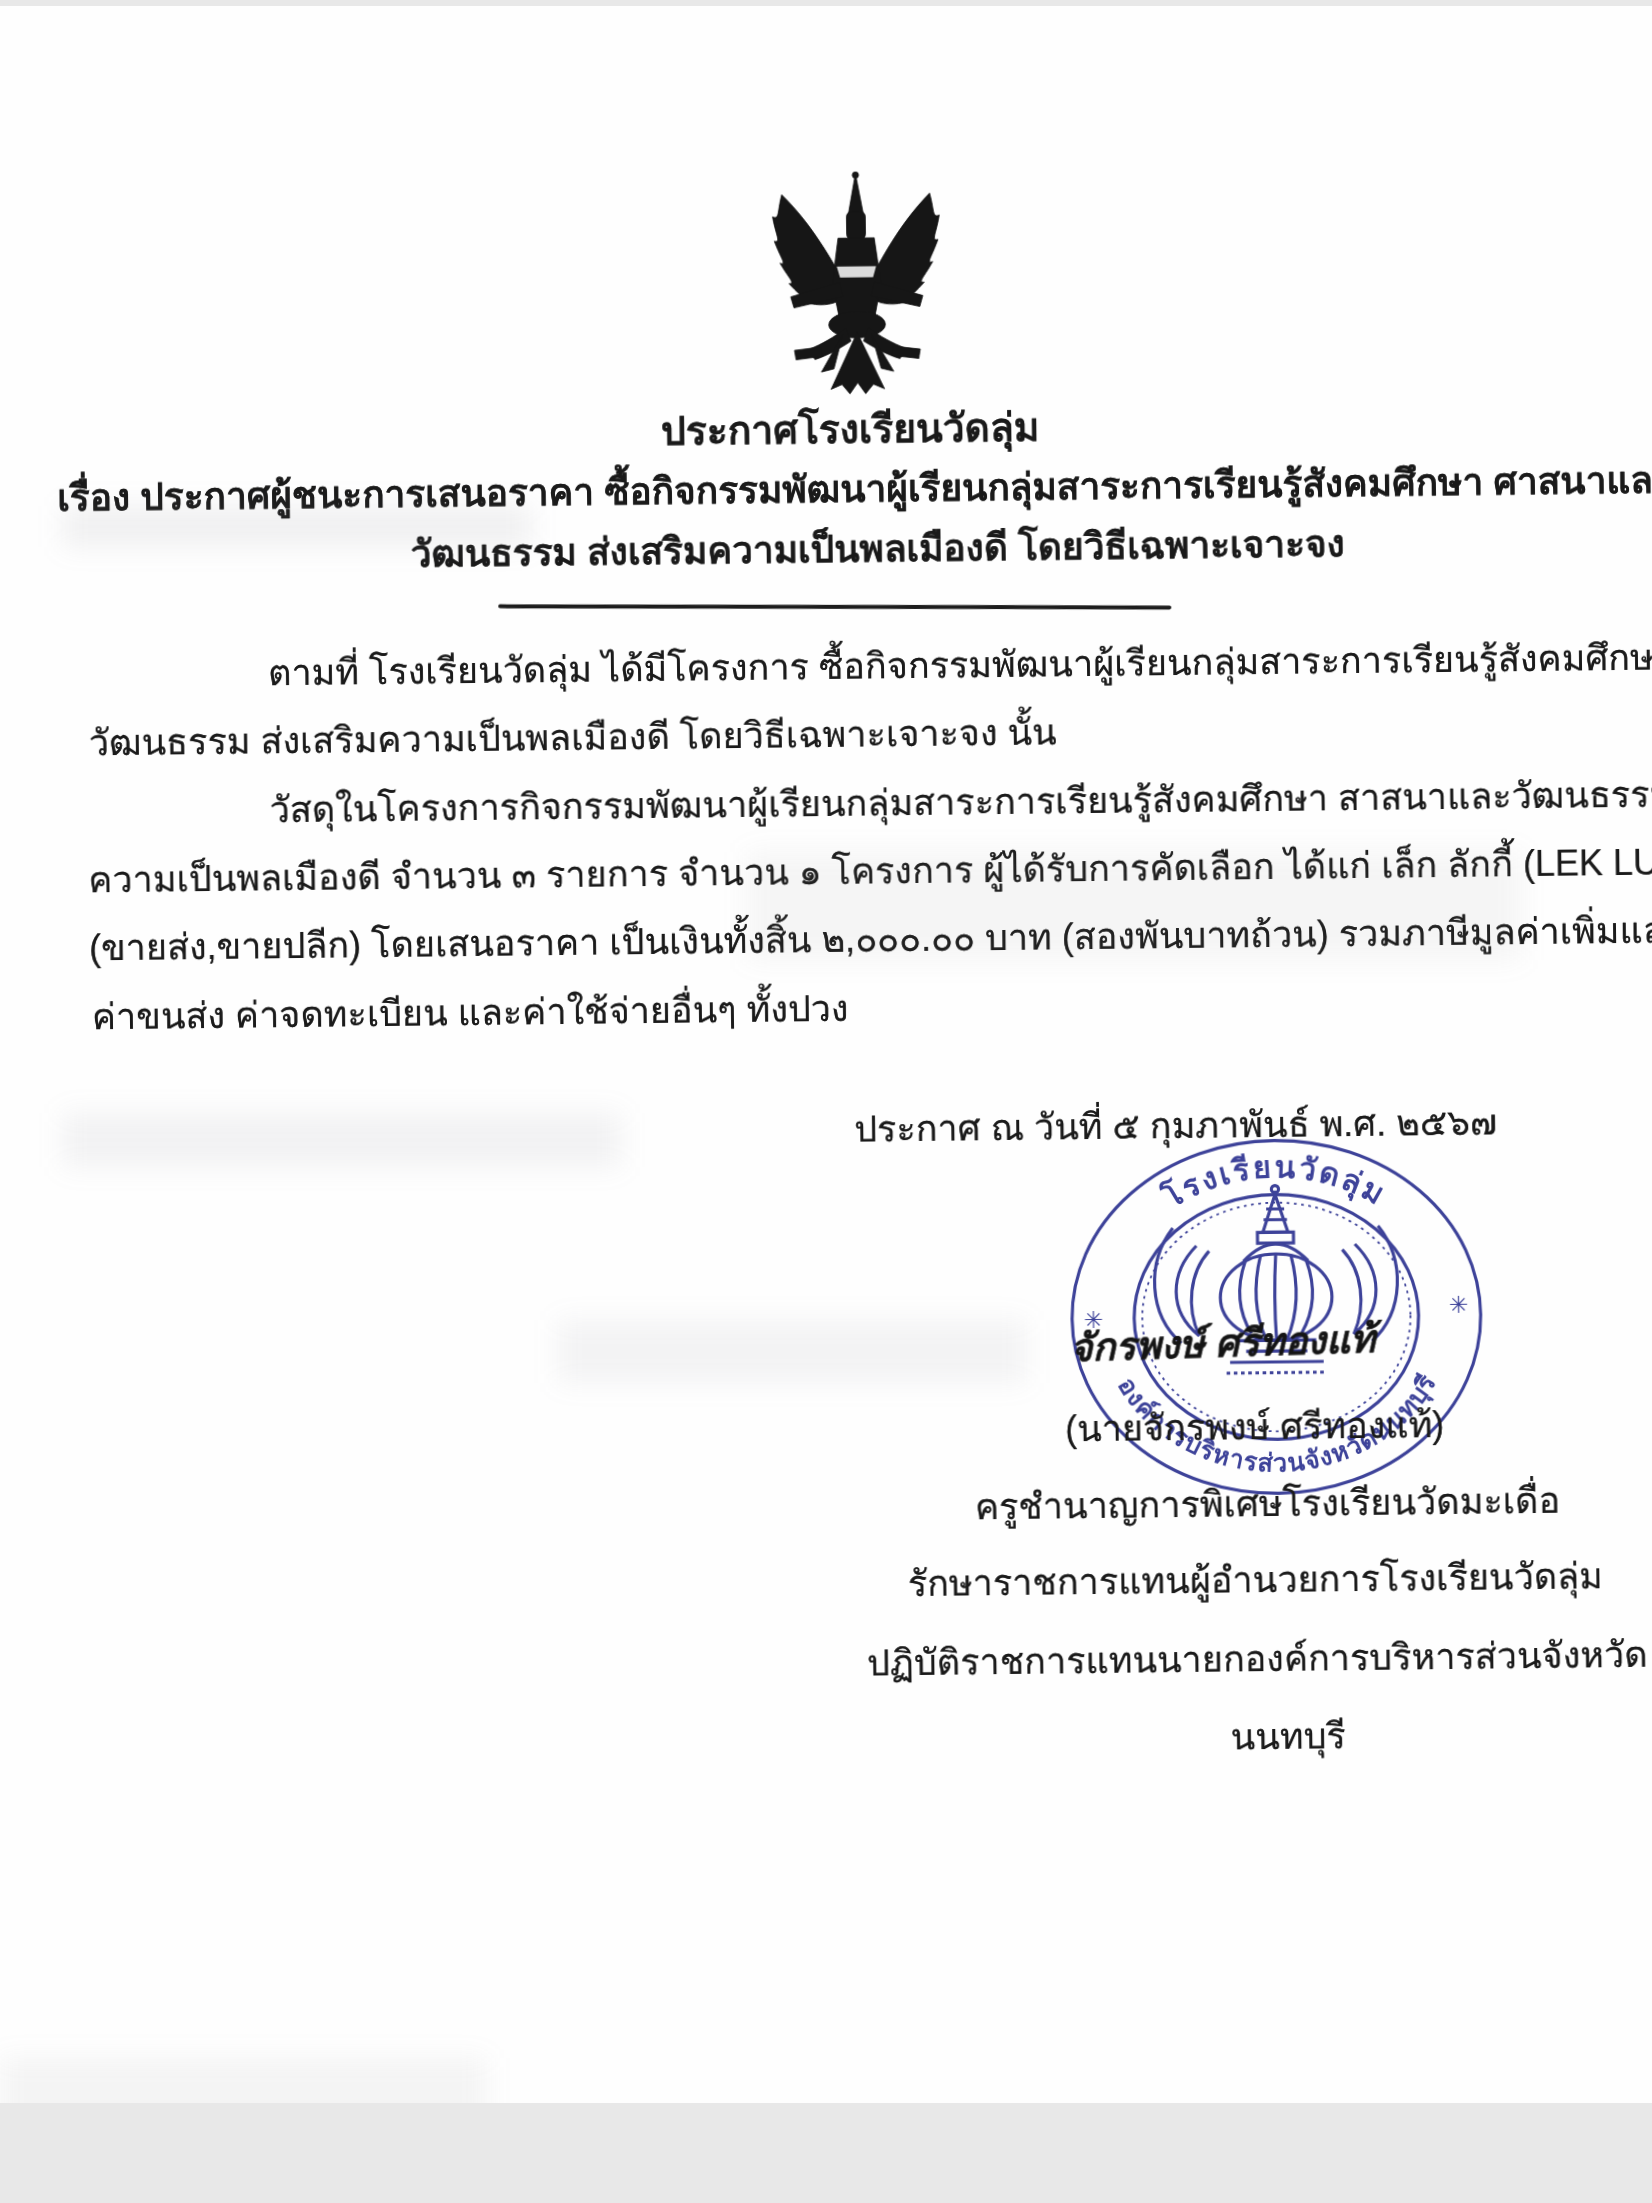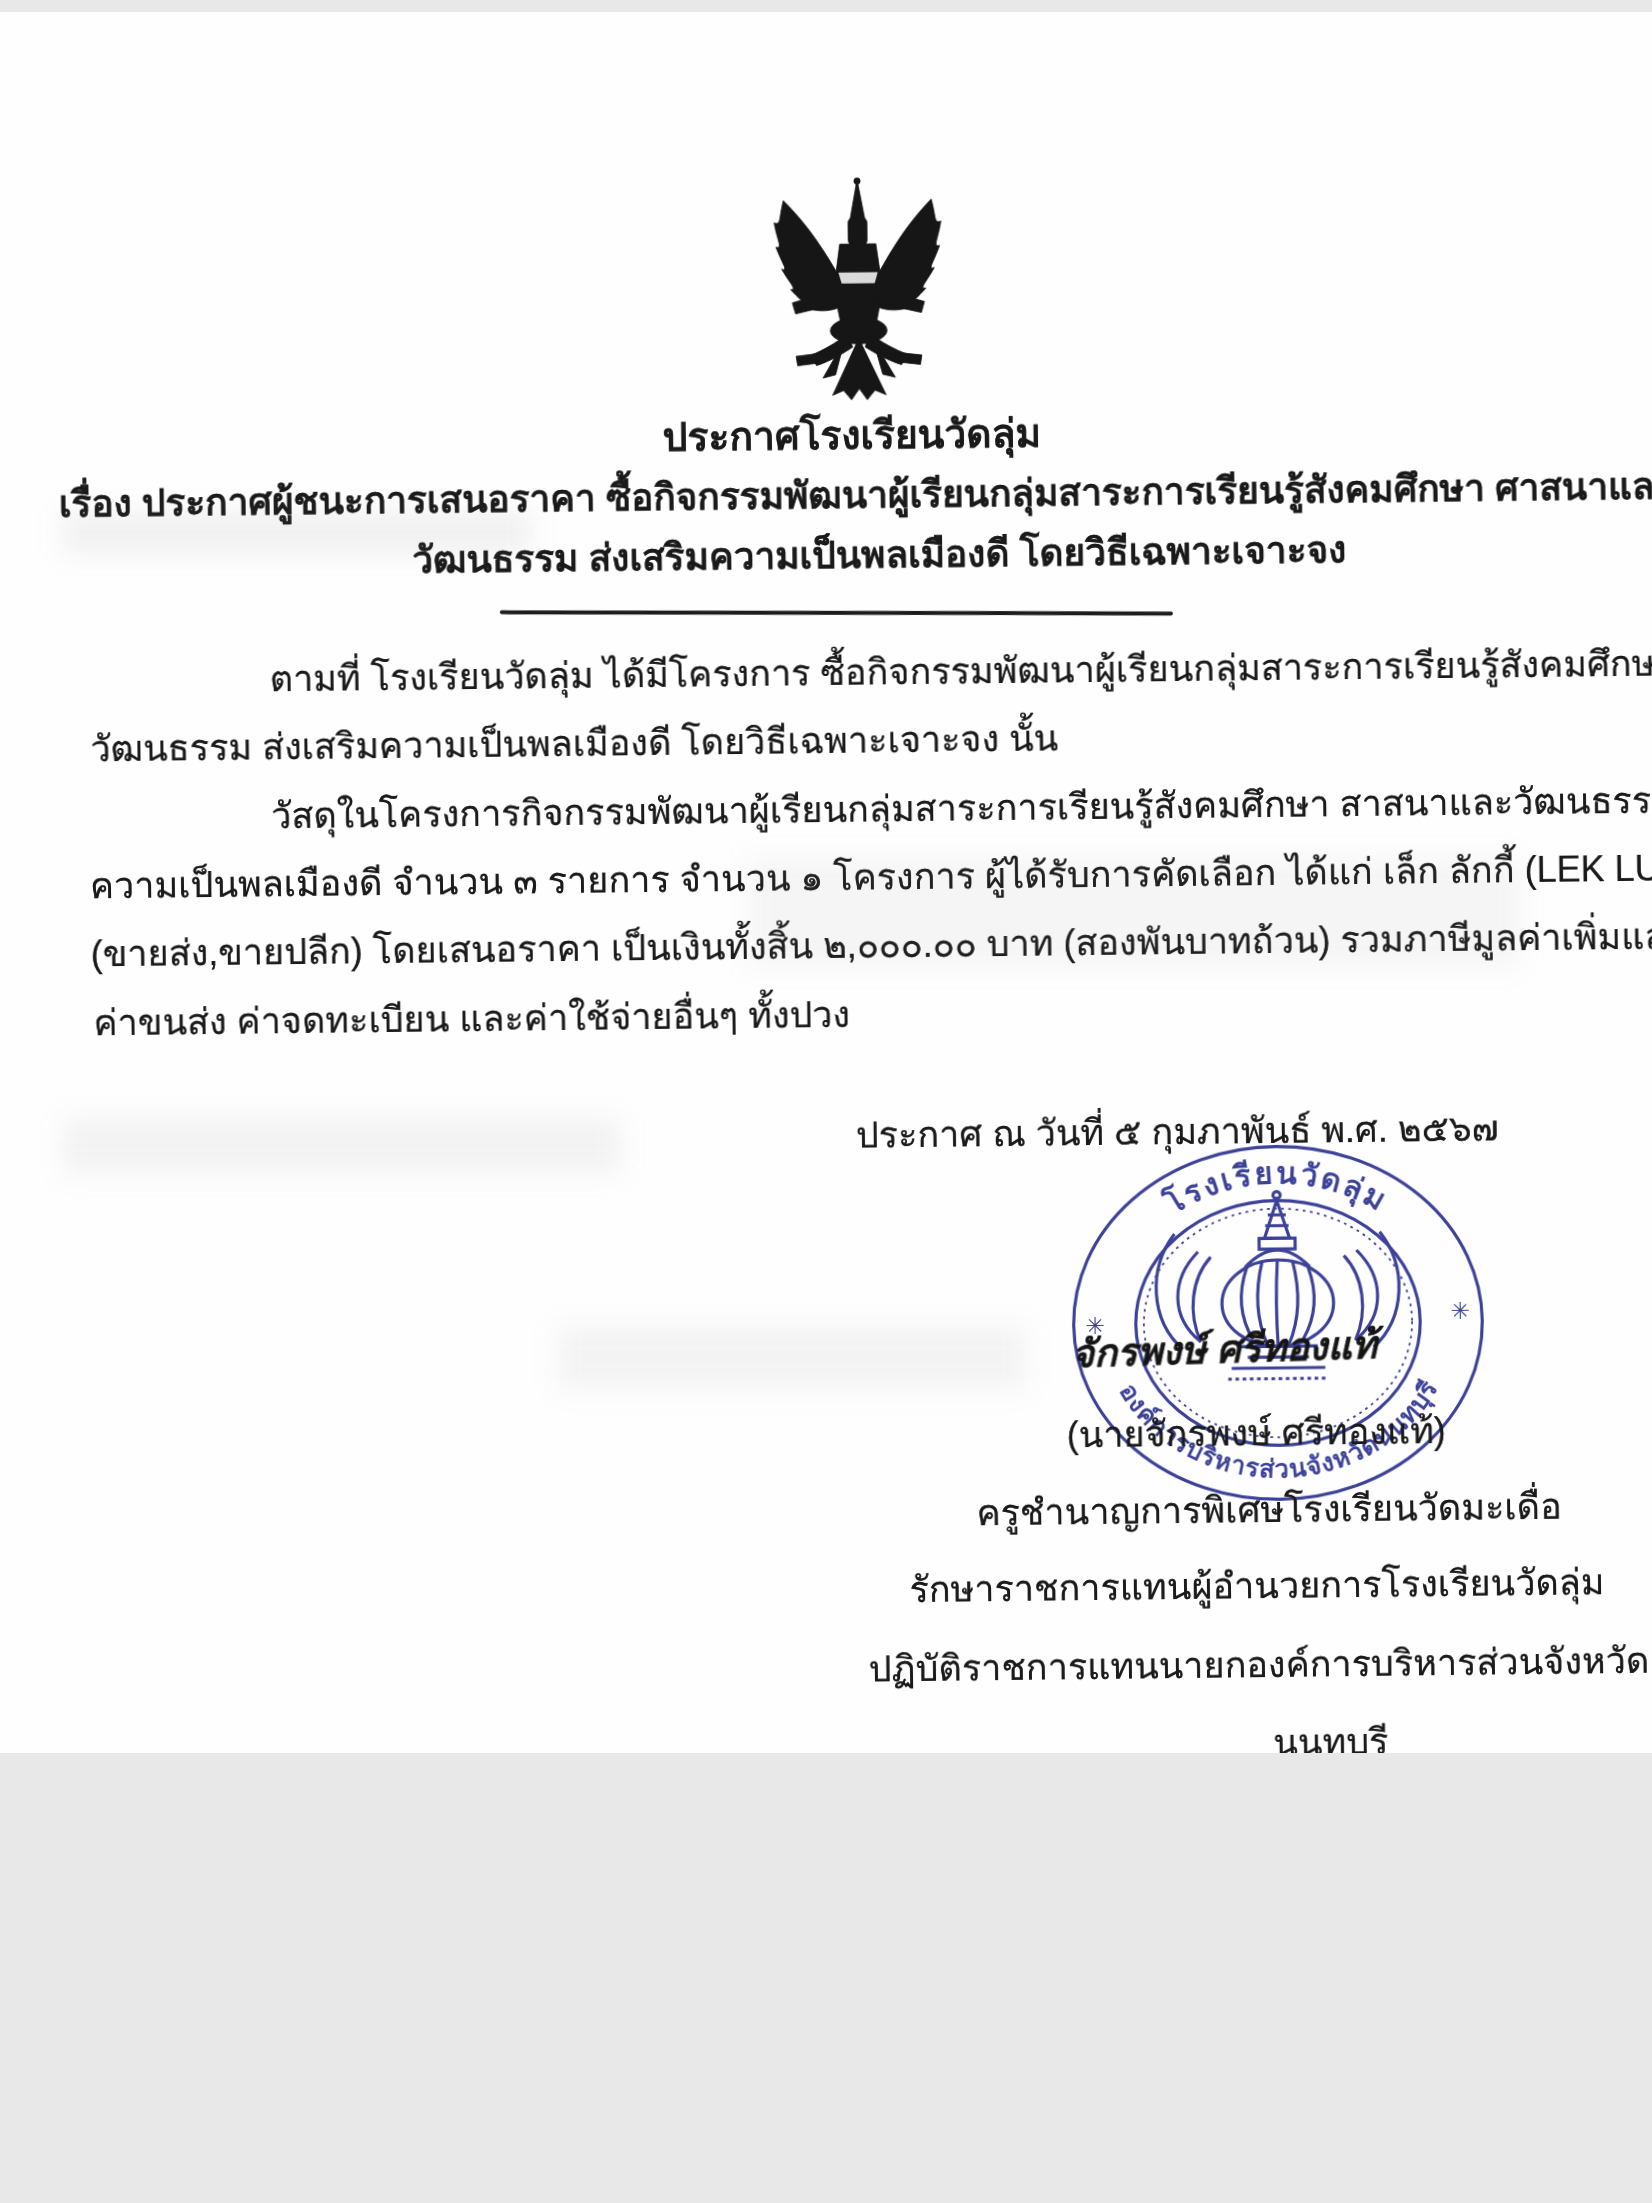"ประกาศโรงเรียนวัดลุ่ม" .page { height: 1741px -> 2097px; margin: 12px auto -> 6px auto }
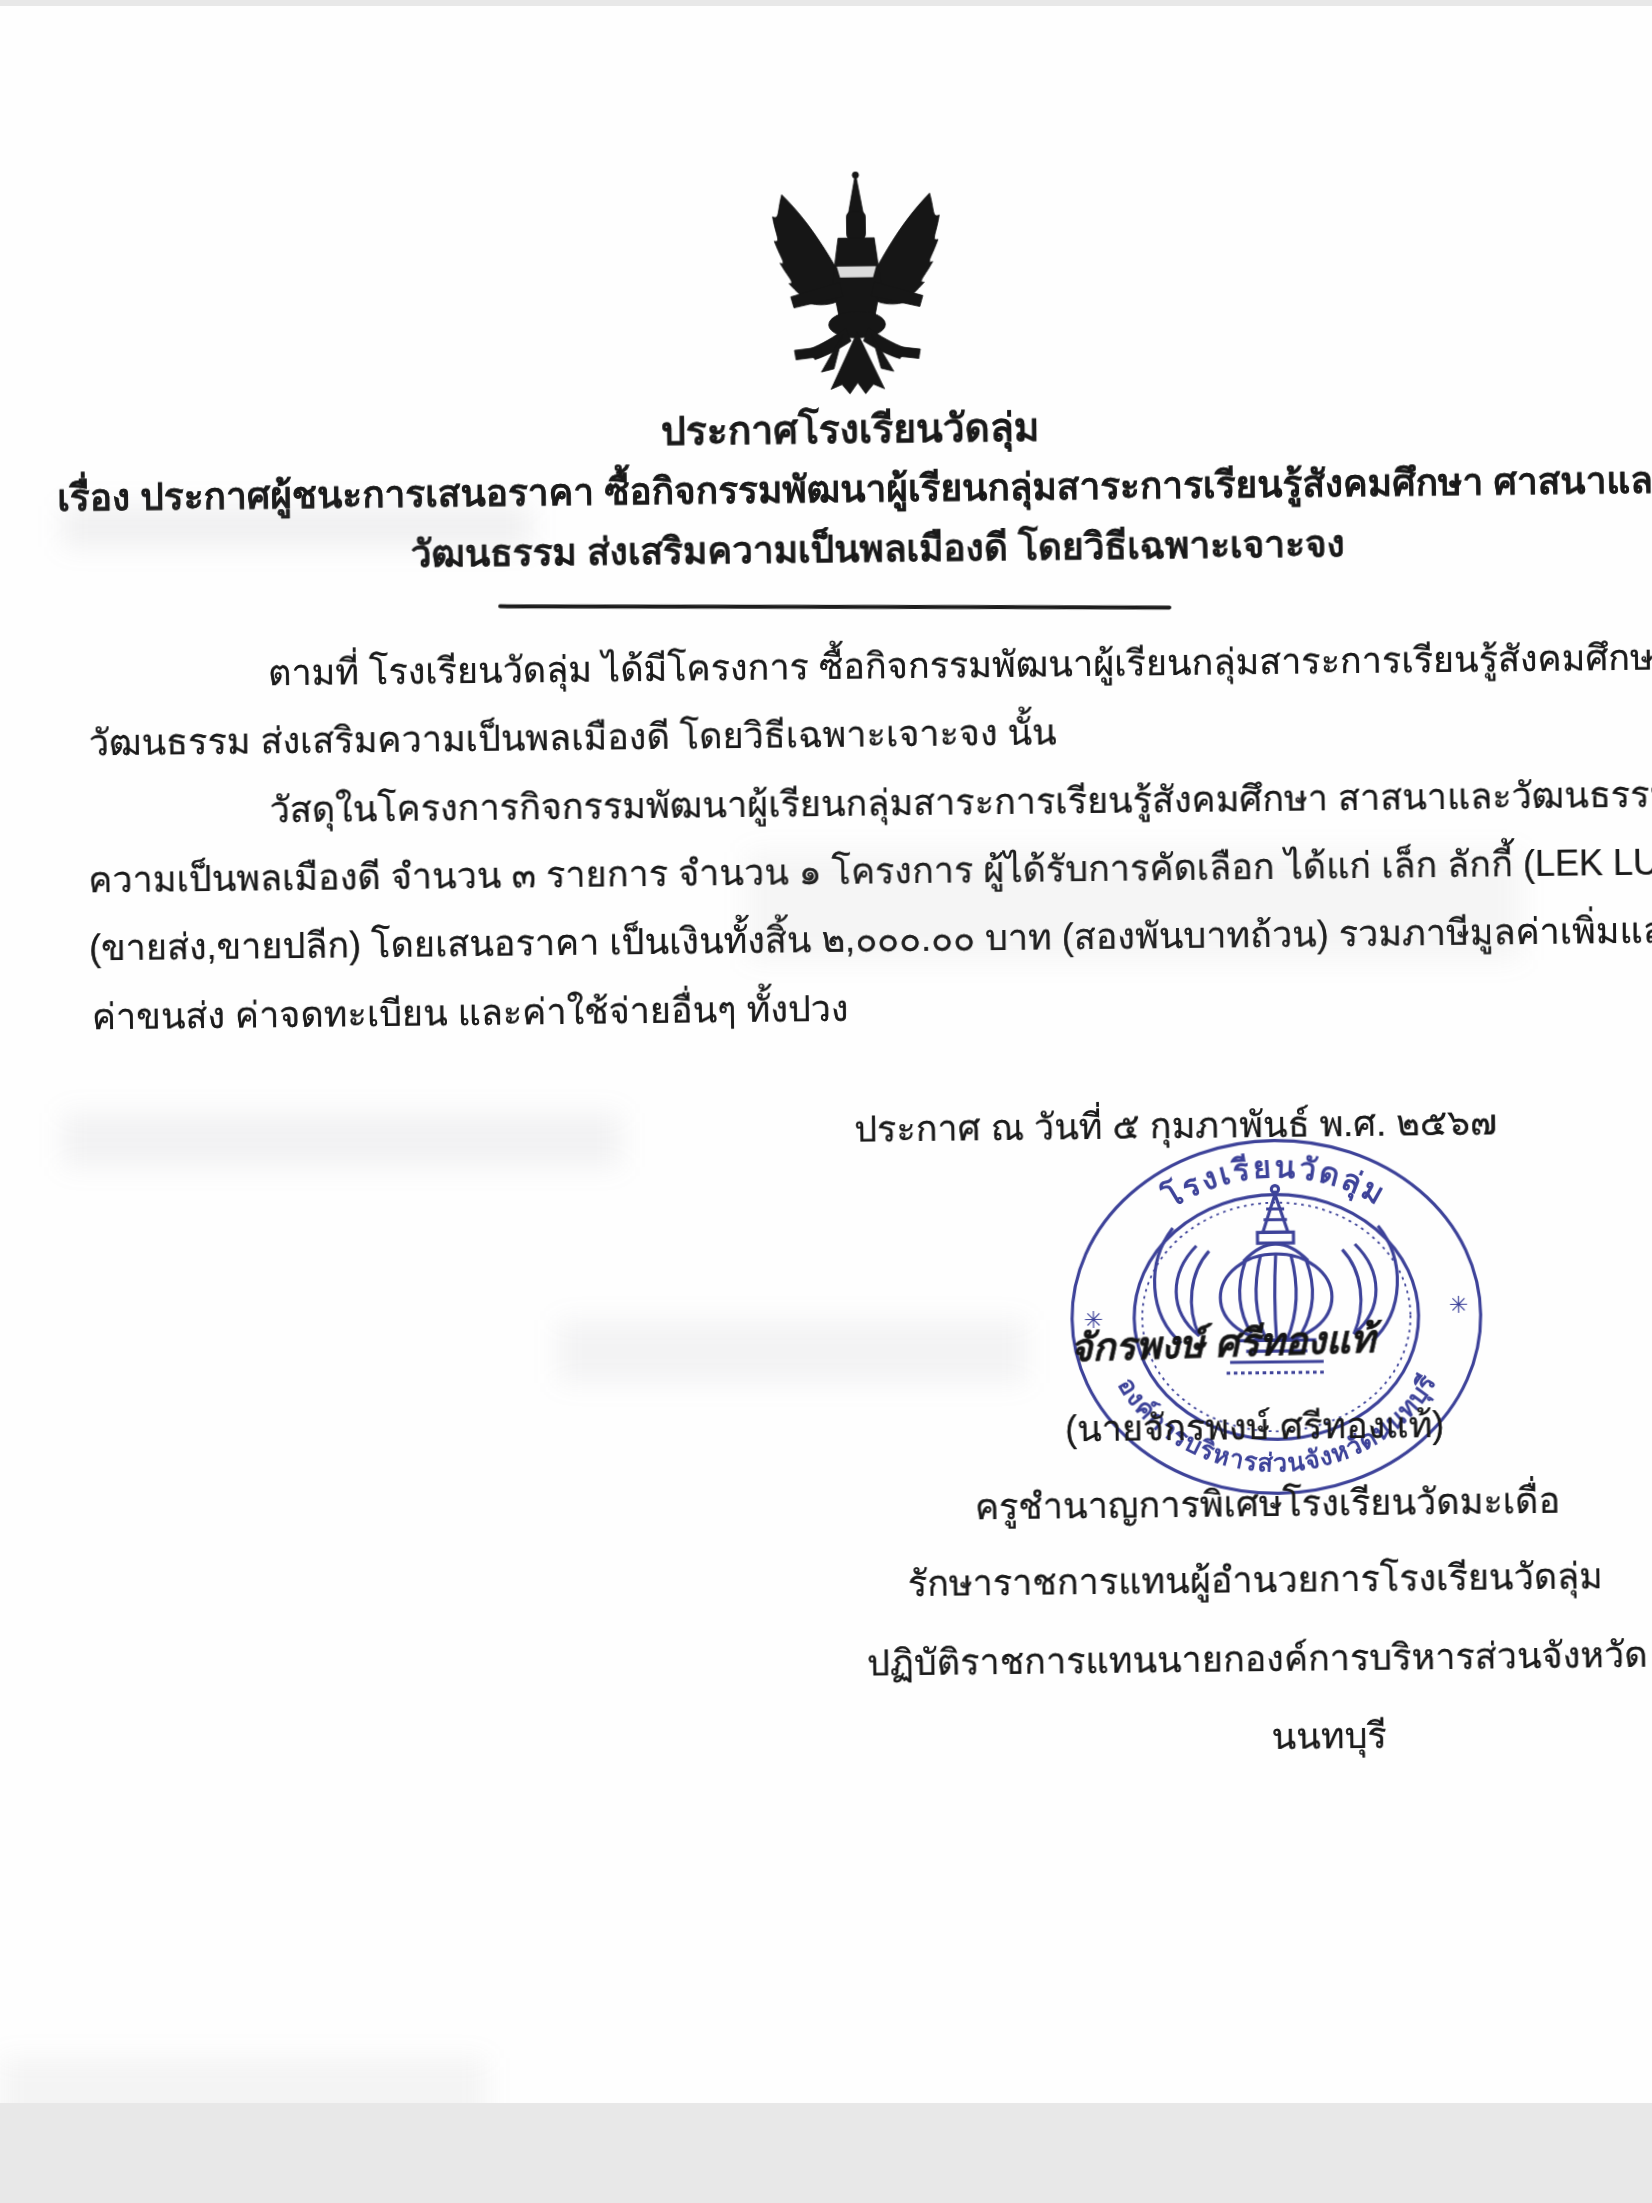"นนทบุรี" div.line { left: 1319px -> 1278px }
